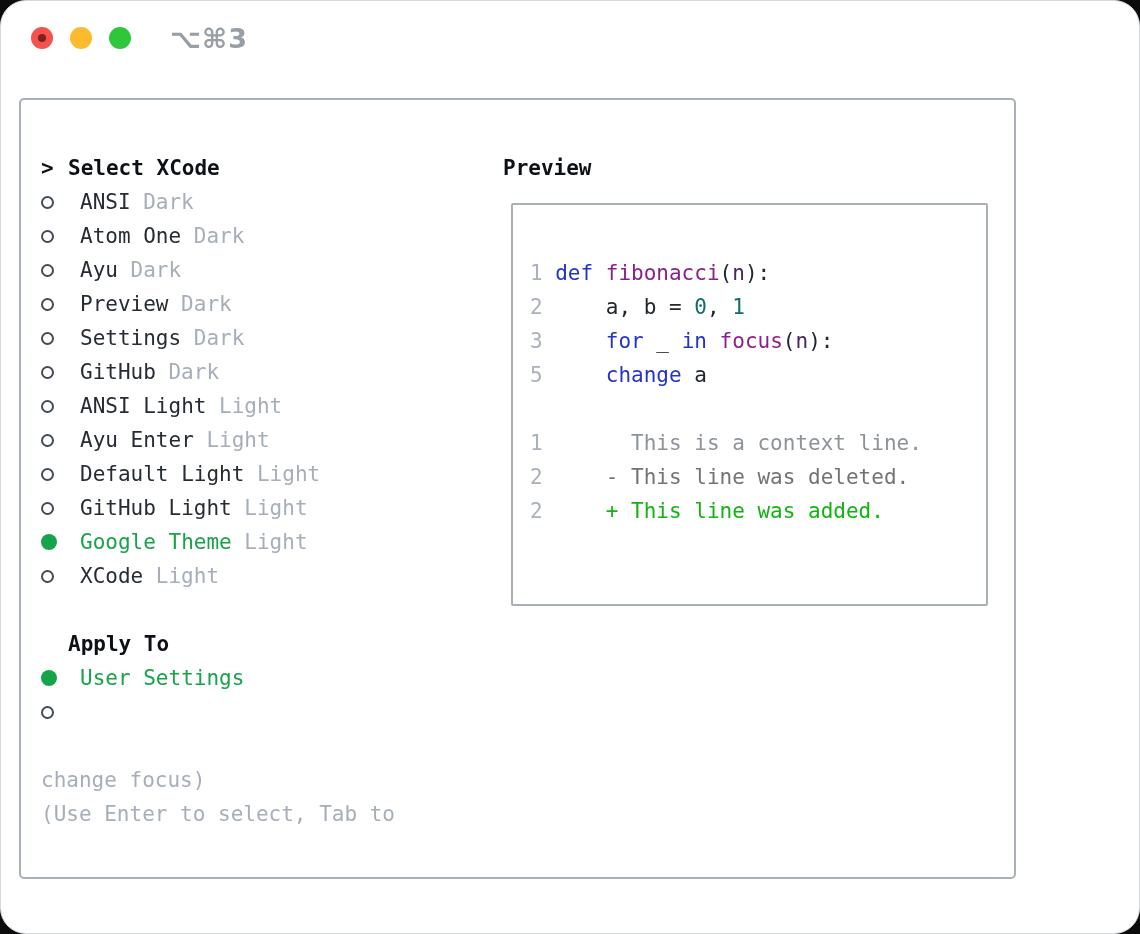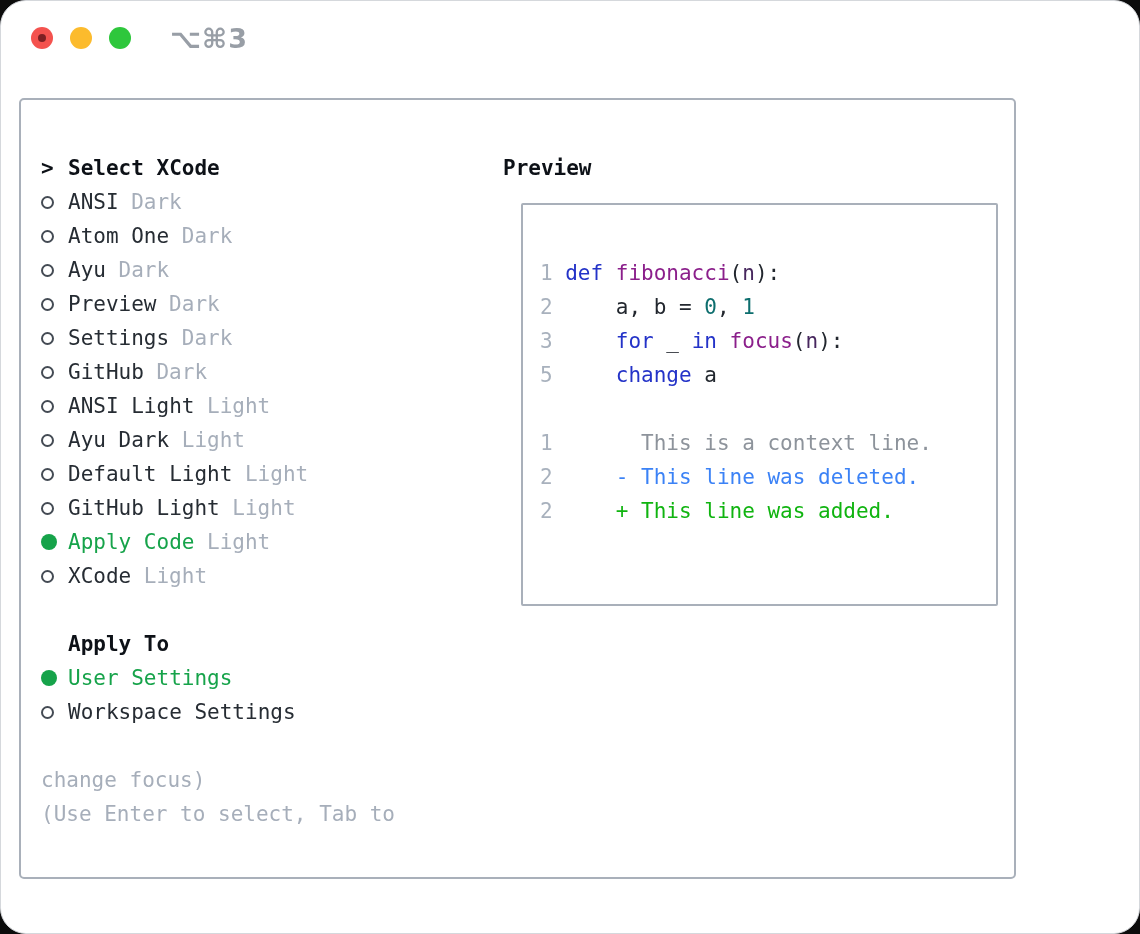"ANSI" .name { margin-left: none -> 12px }
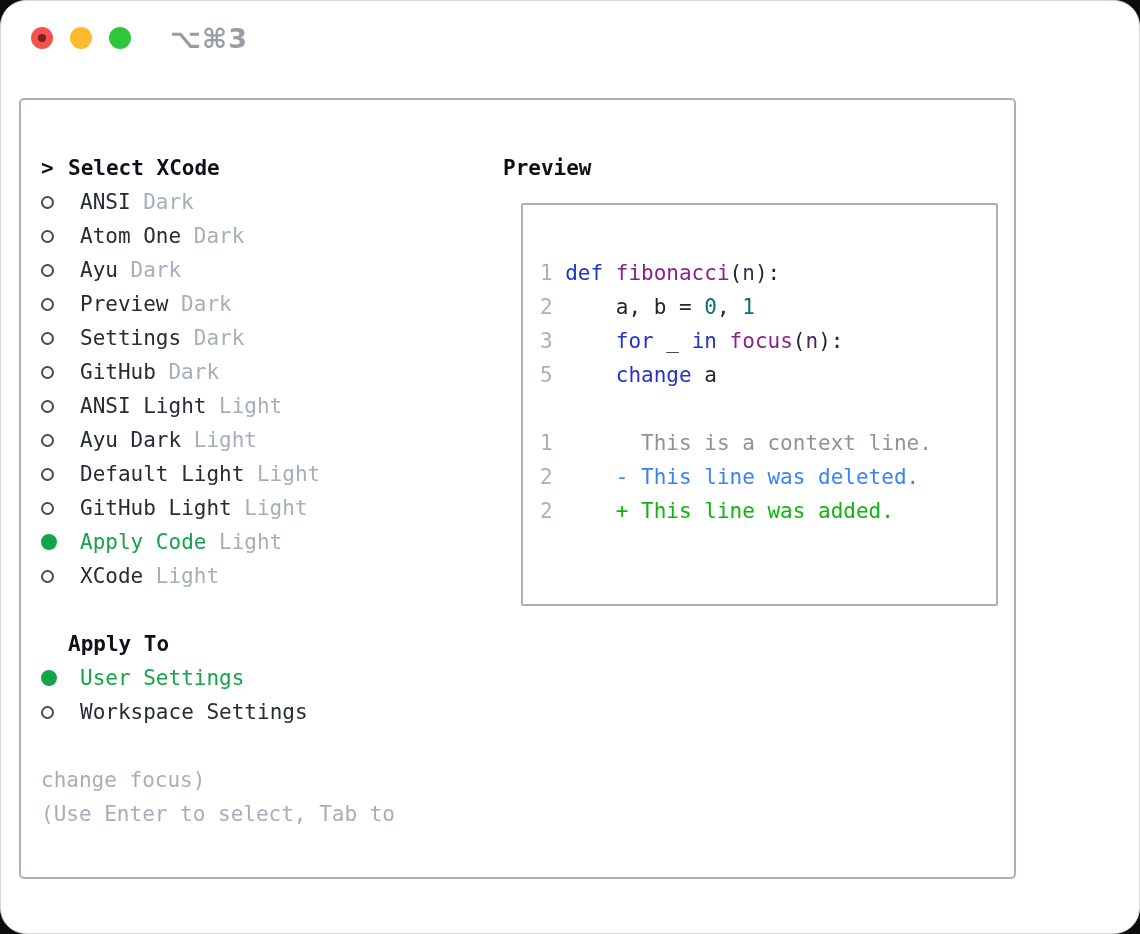"1 def fibonacci(n):" .preview-box { left: 500px -> 490px }
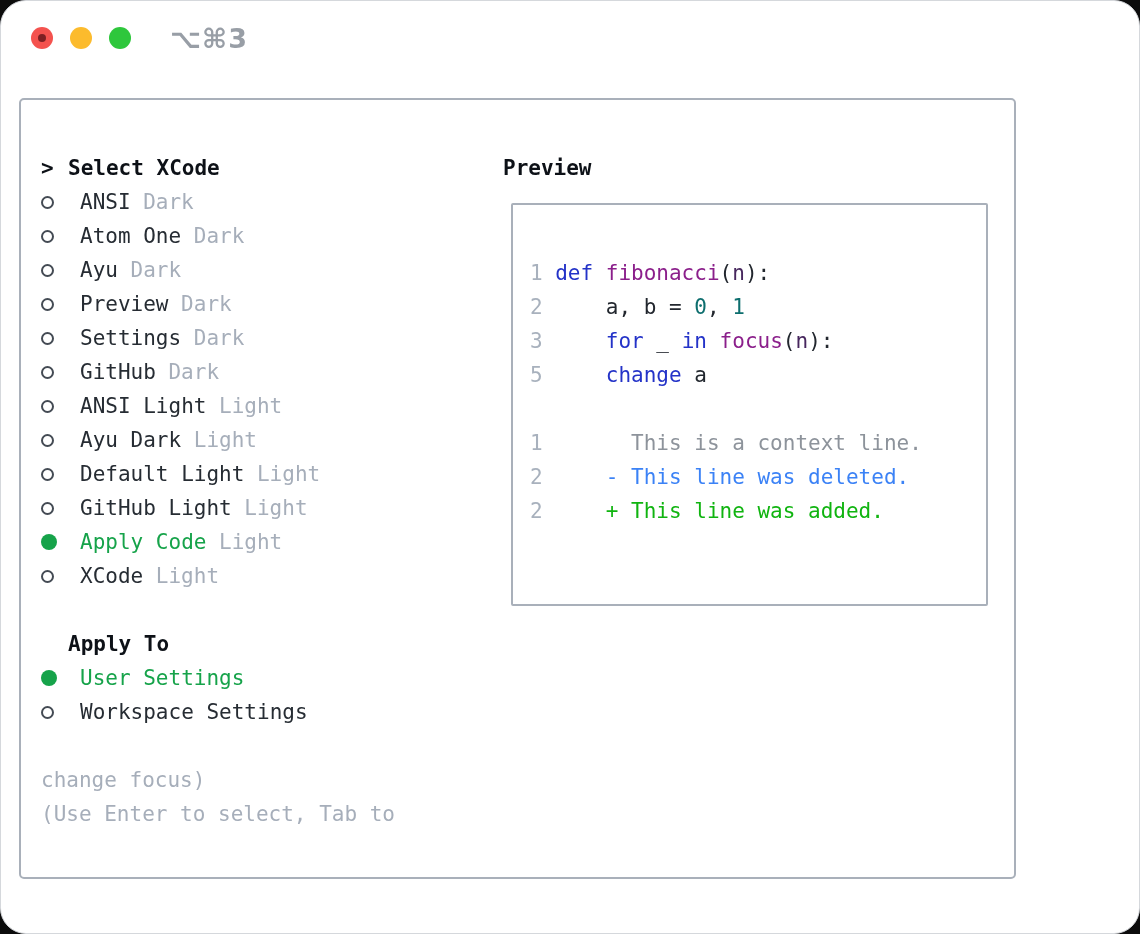"Ayu Dark" span.name { text: Dark -> Enter }
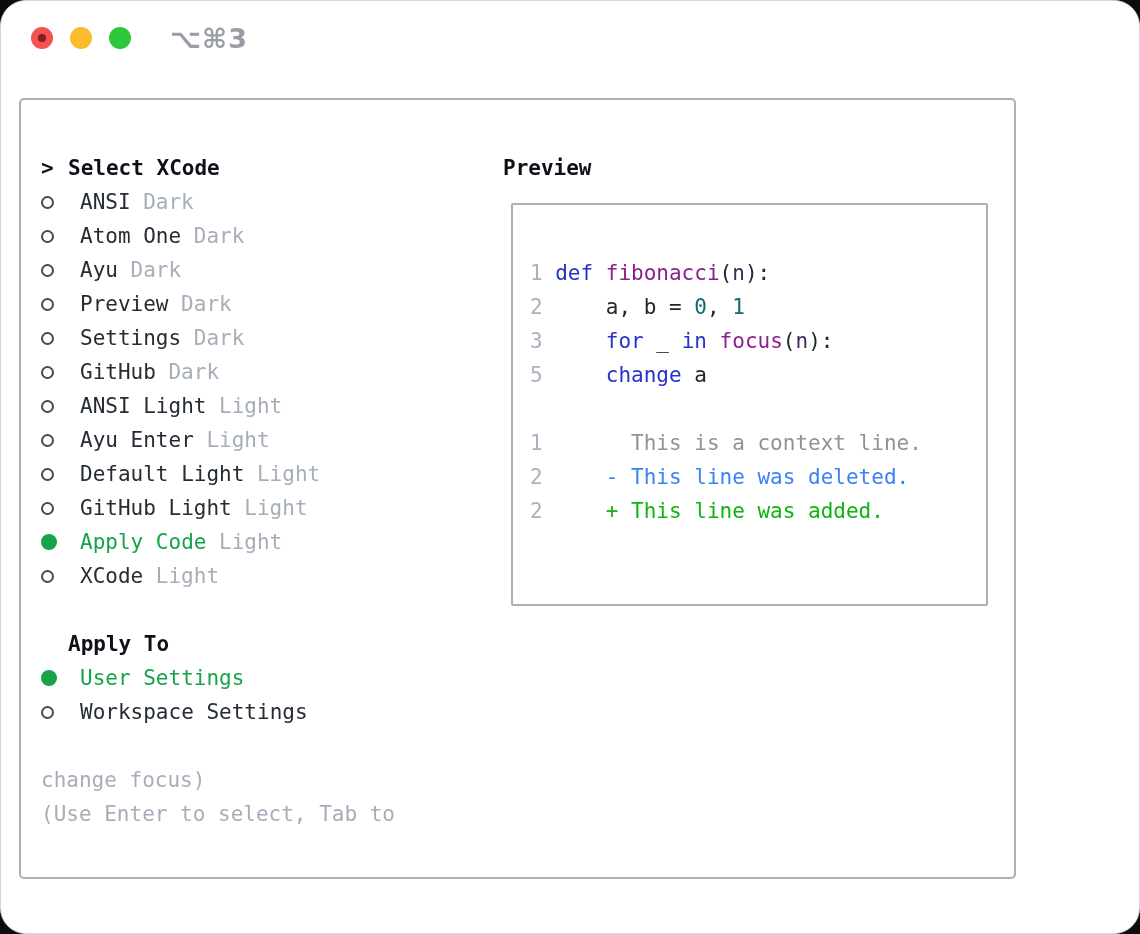"- This line was deleted." .c-deleted { color: #3b82f6 -> #737373 }
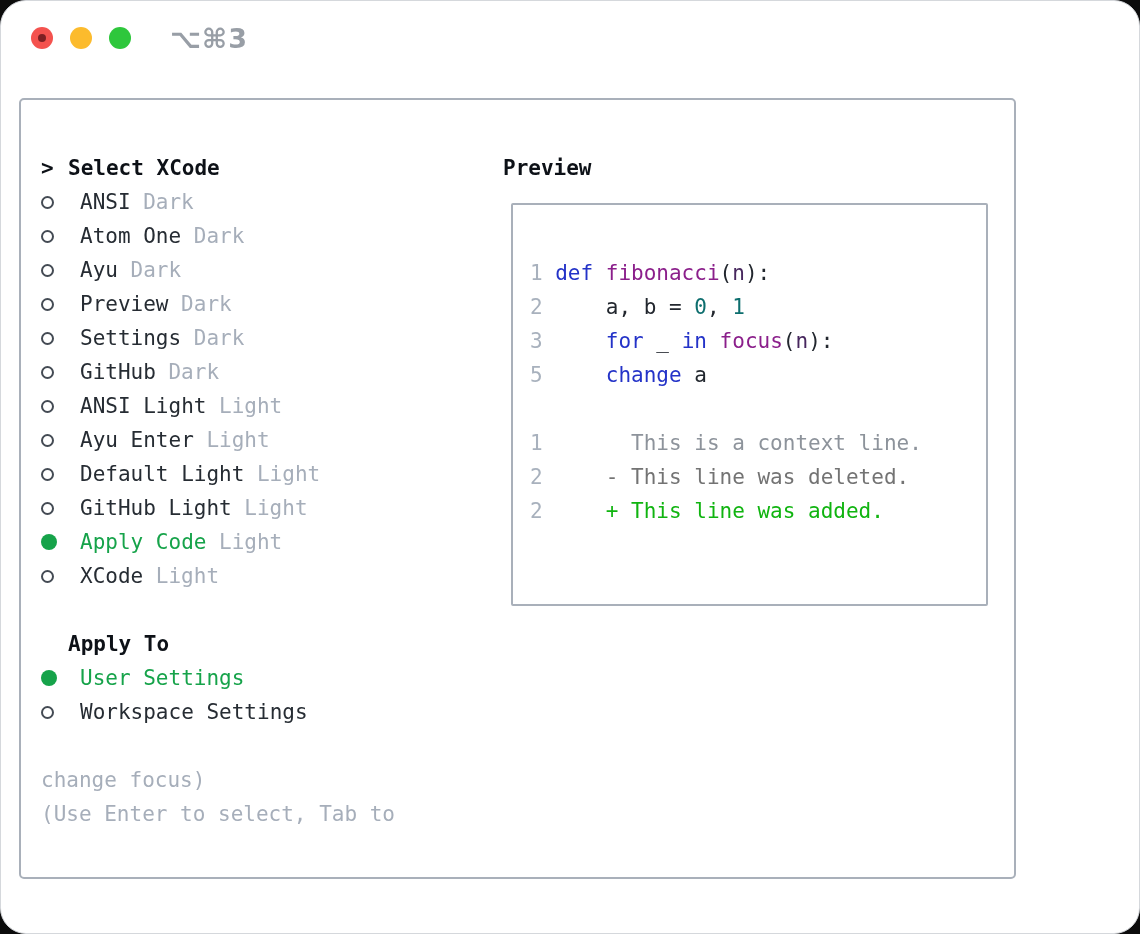"Apply Code" span.name { text: Apply Code -> Google Theme }
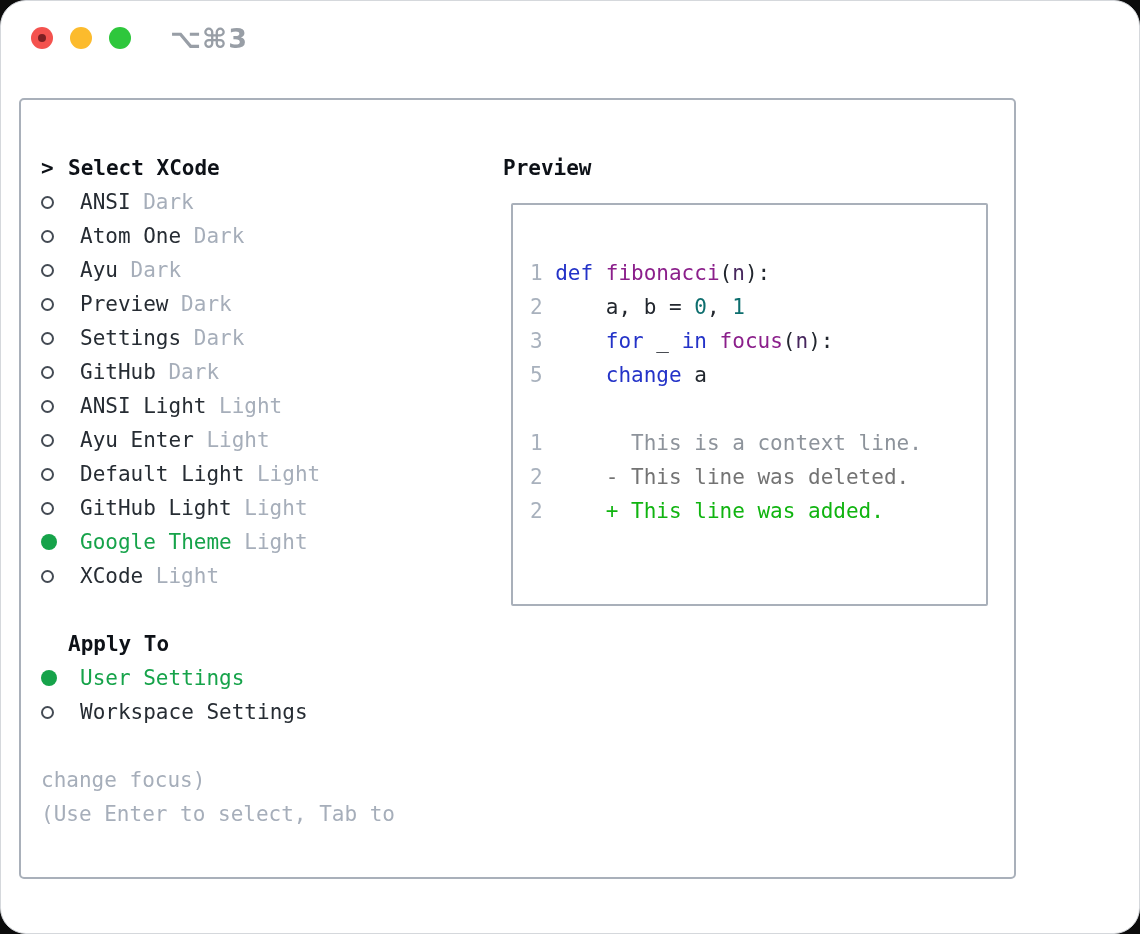"Workspace Settings" span.name { html: <span>Workspace Settings</span> -> none }
